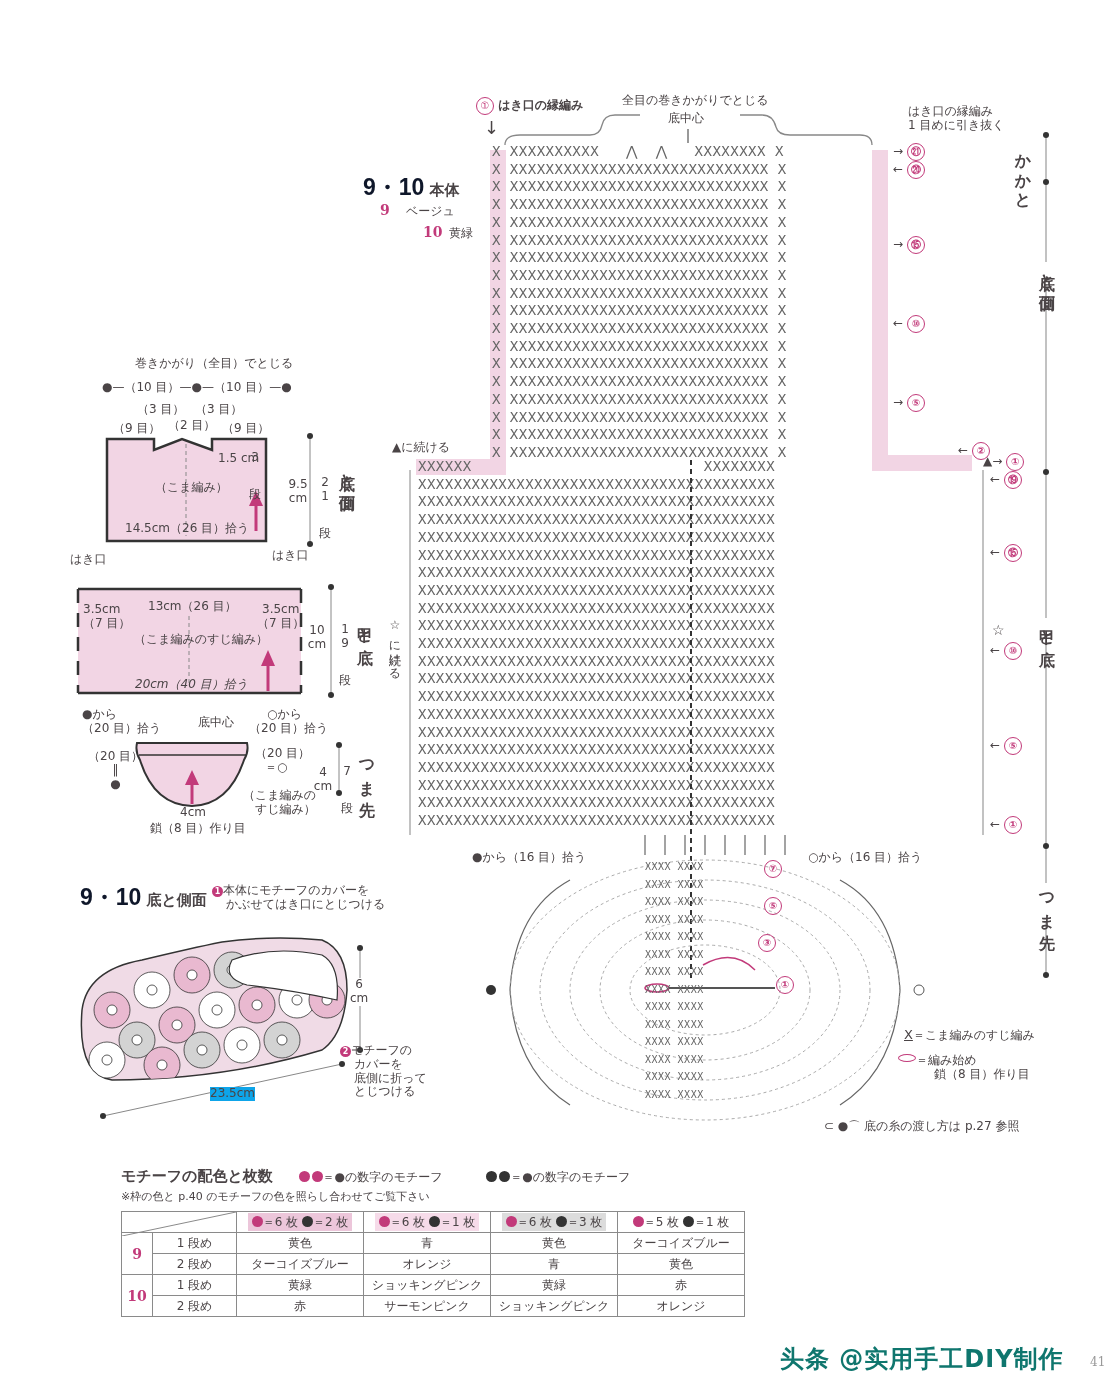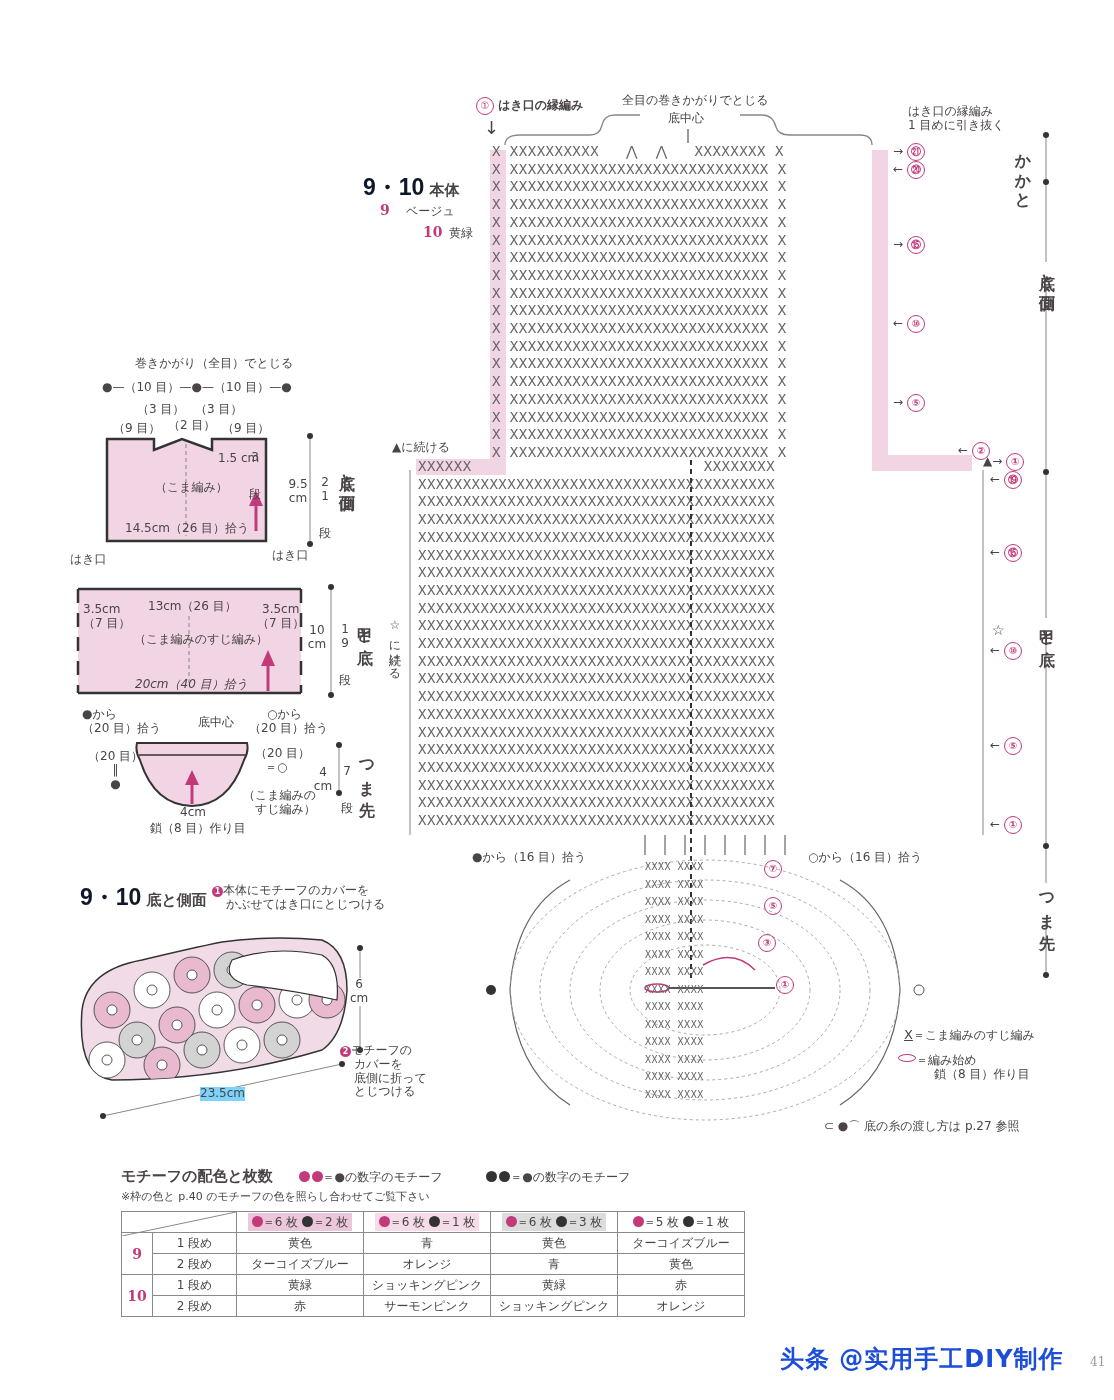"23.5cm" div.t { background: #7dd3fc -> #0ea5e9; left: 200px -> 210px }
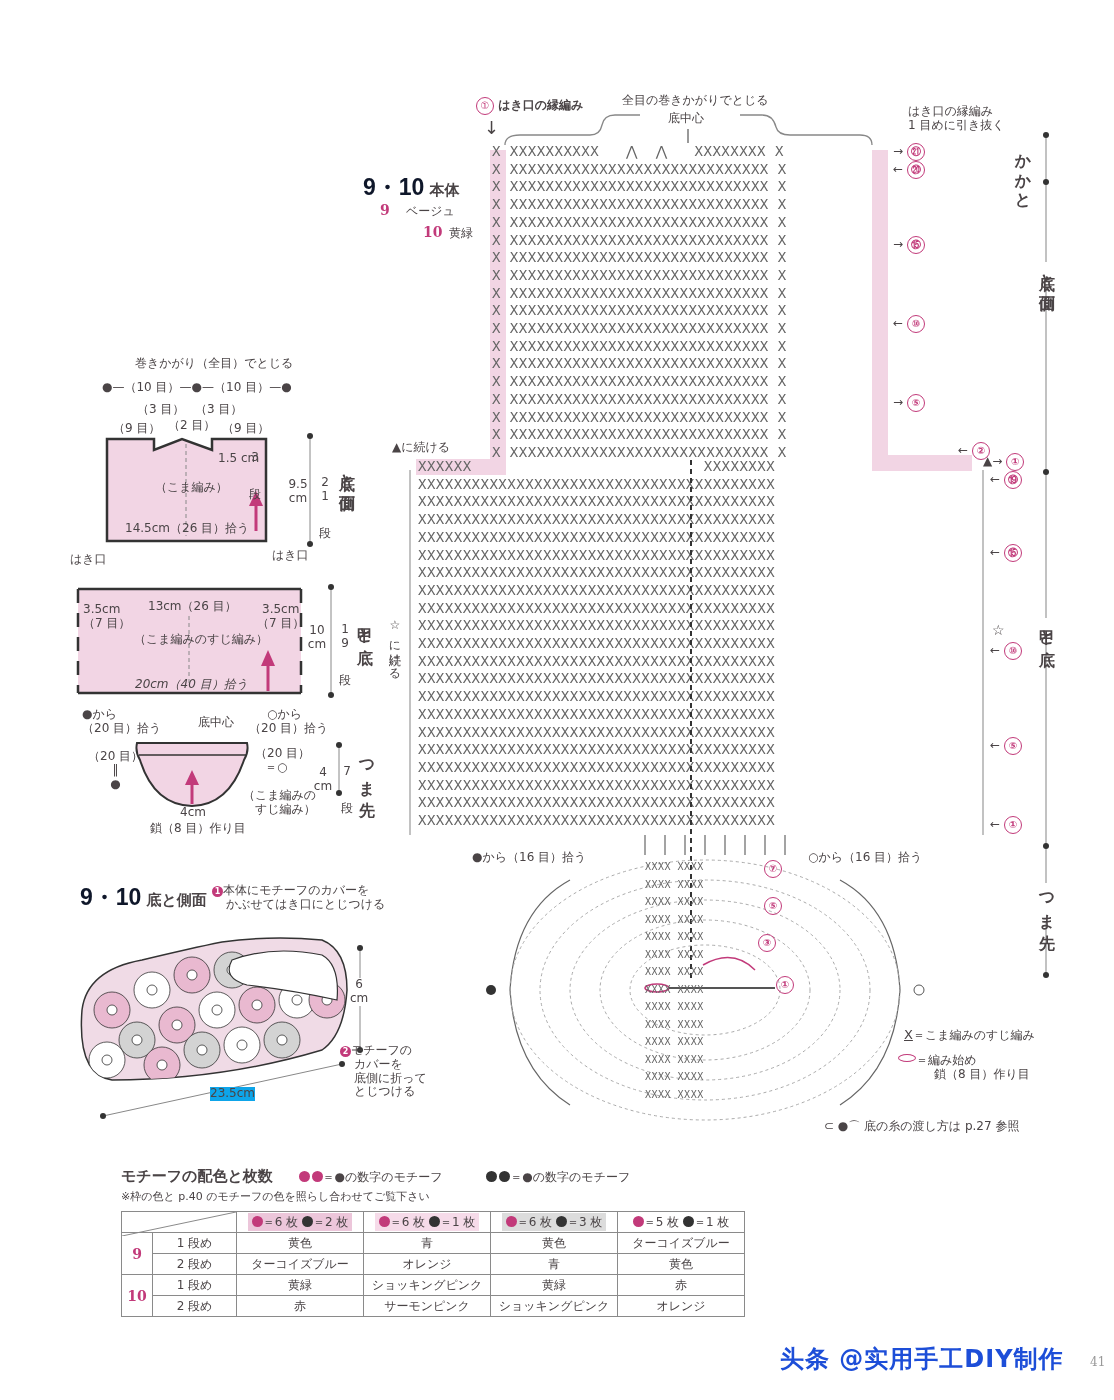"头条 @实用手工DIY制作" .watermark { color: #1d4ed8 -> #0f766e }
